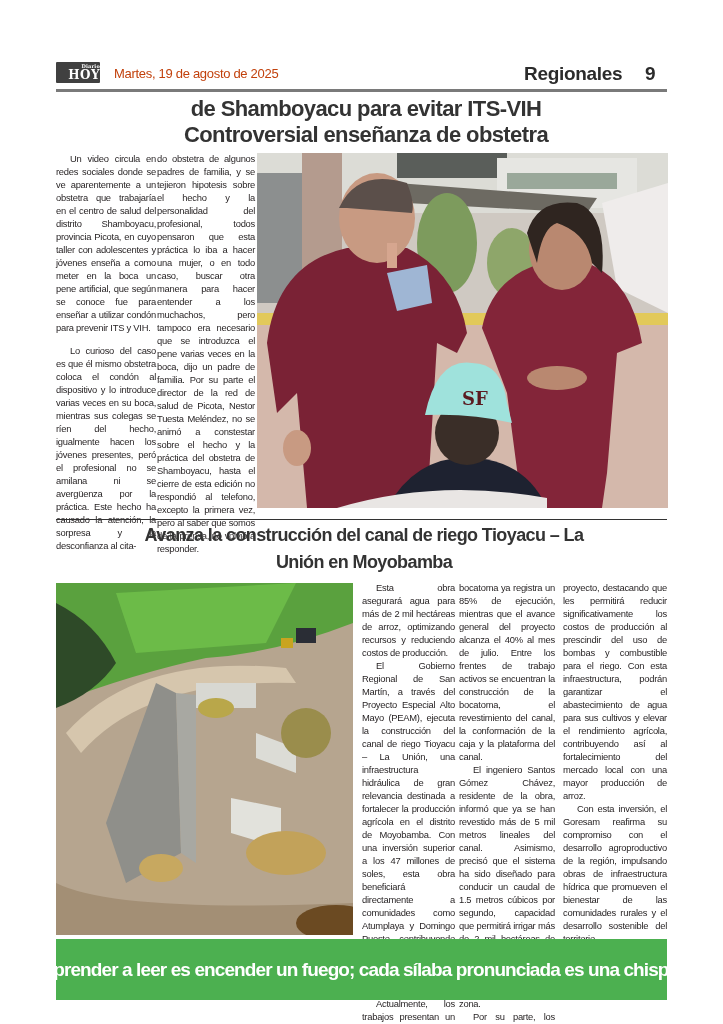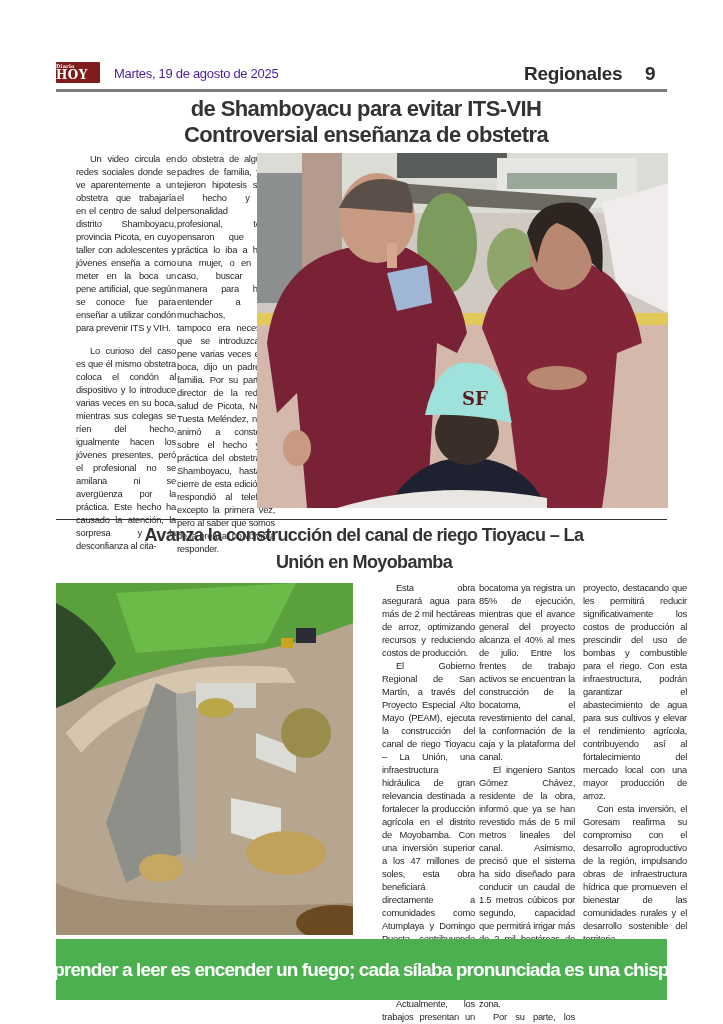"HOY" .logo { background: #7f1d1d -> #404040; text-align: left -> right }
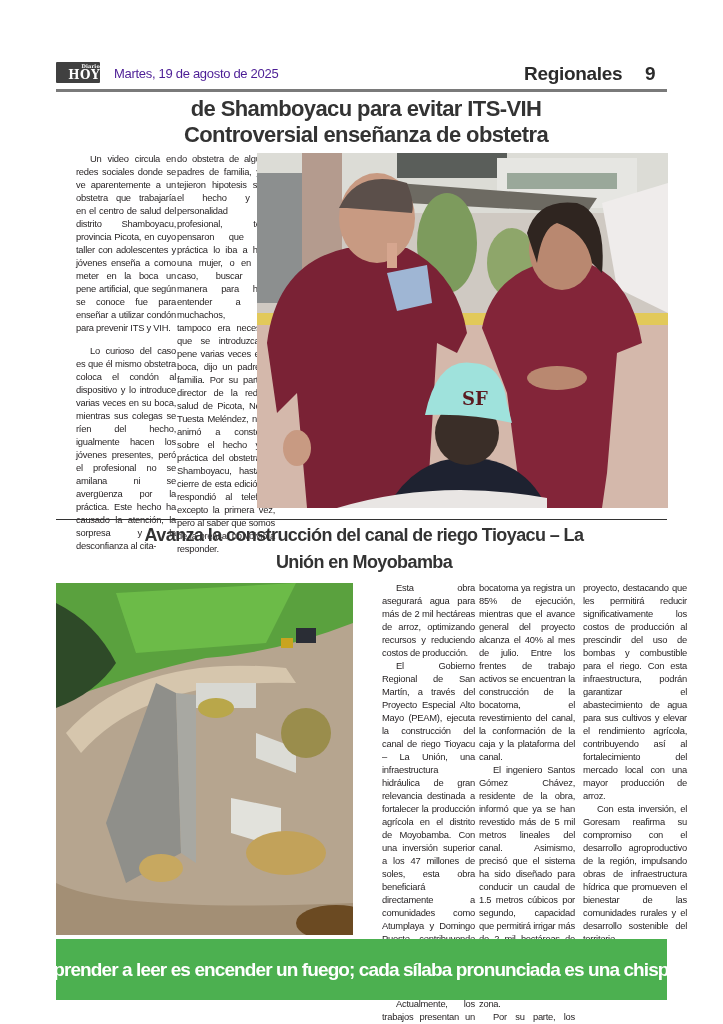"Martes, 19 de agosto de" .date { color: #4c1d95 -> #c2410c }
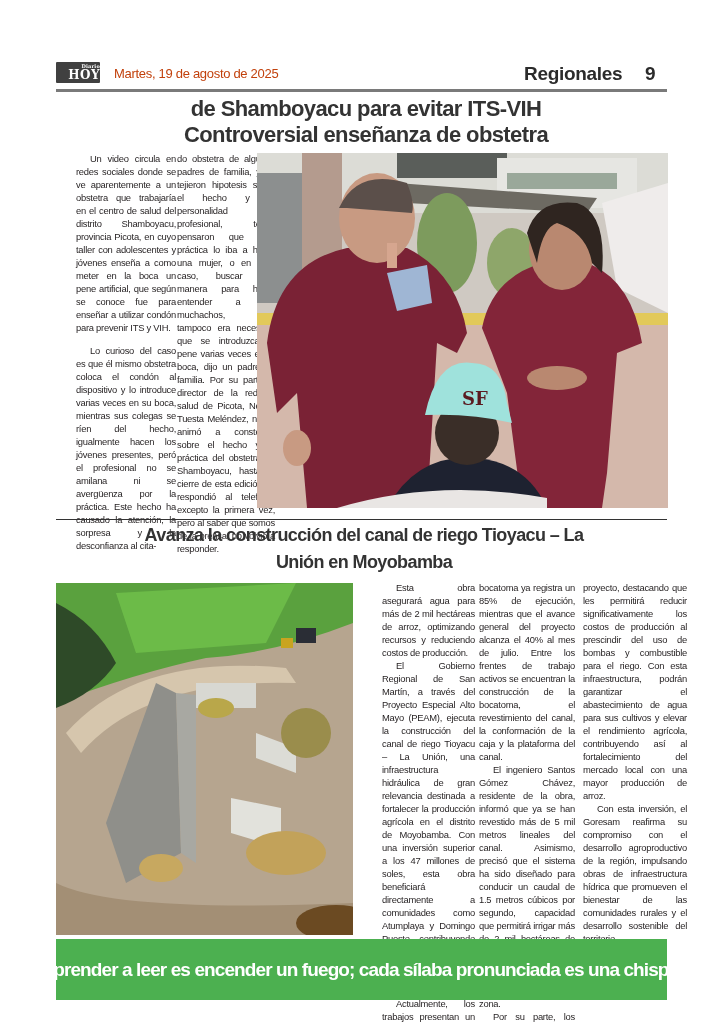"Un video circula en redes" .col { margin-left: 20px -> none }
